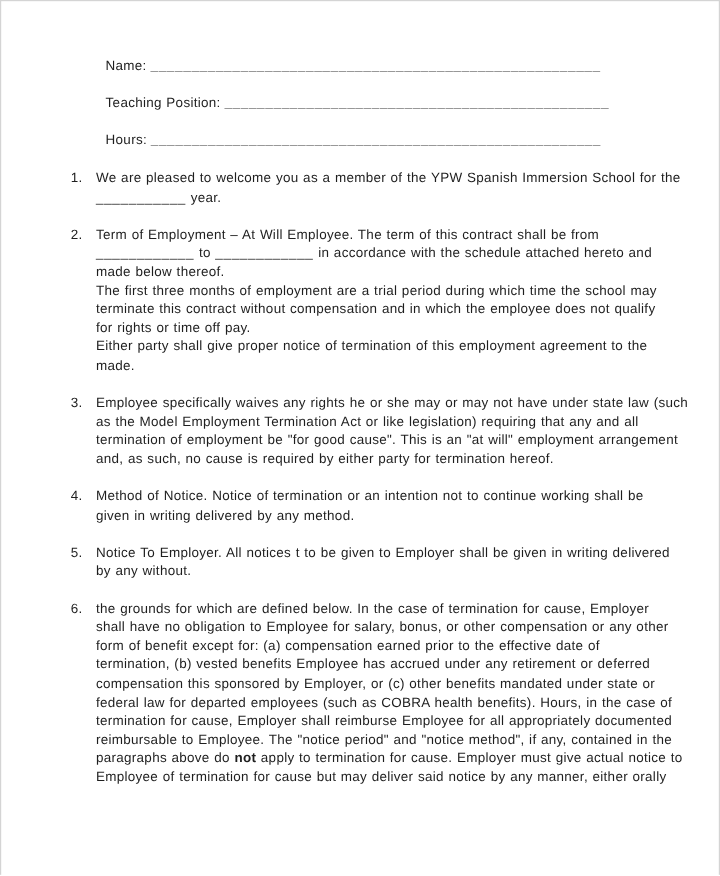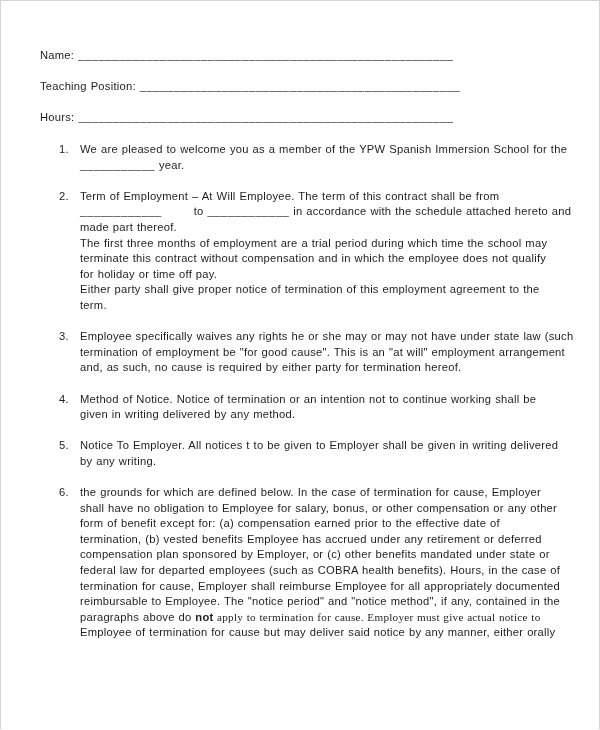"Name:" .field .label { margin-left: none -> 48px }
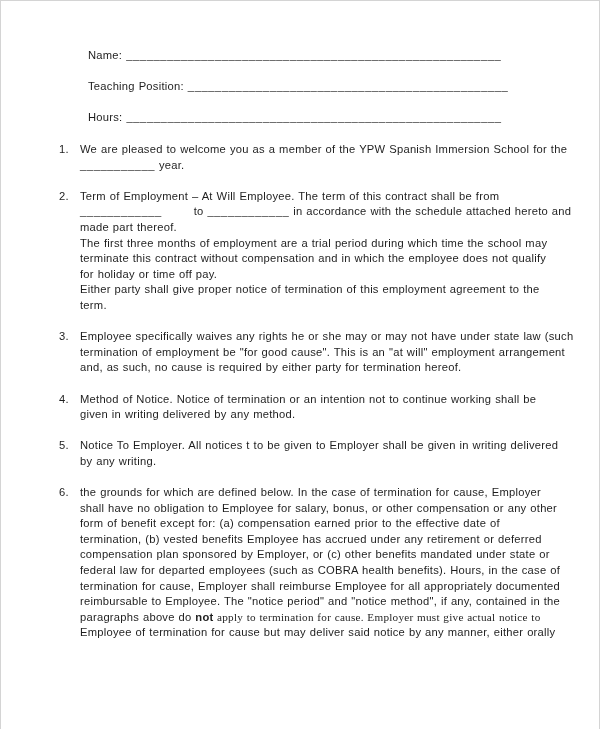"________________________________________" .field .blank { font-style: none -> italic }
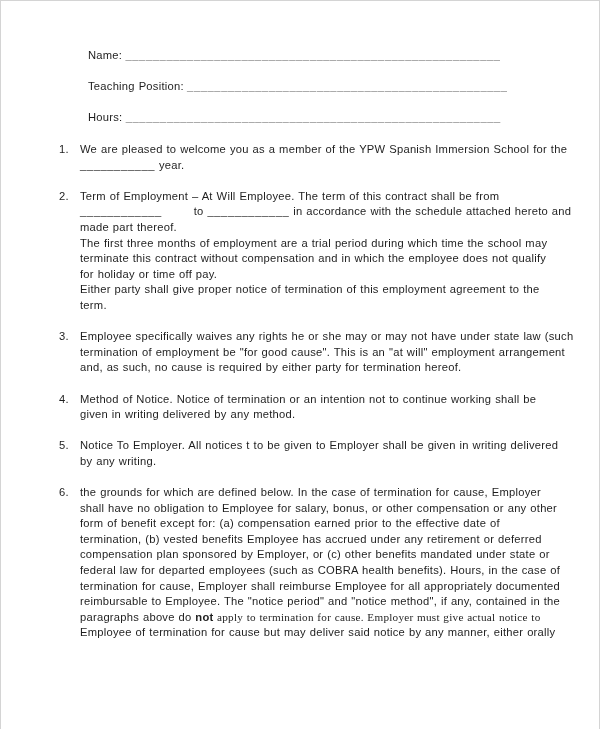"to" span { margin-left: 28px -> none }
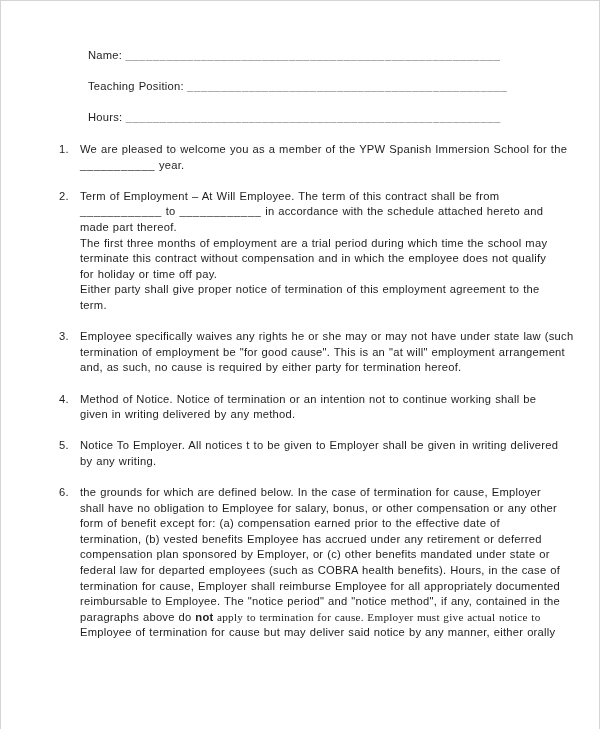"made part thereof." span.line { text: part -> below }
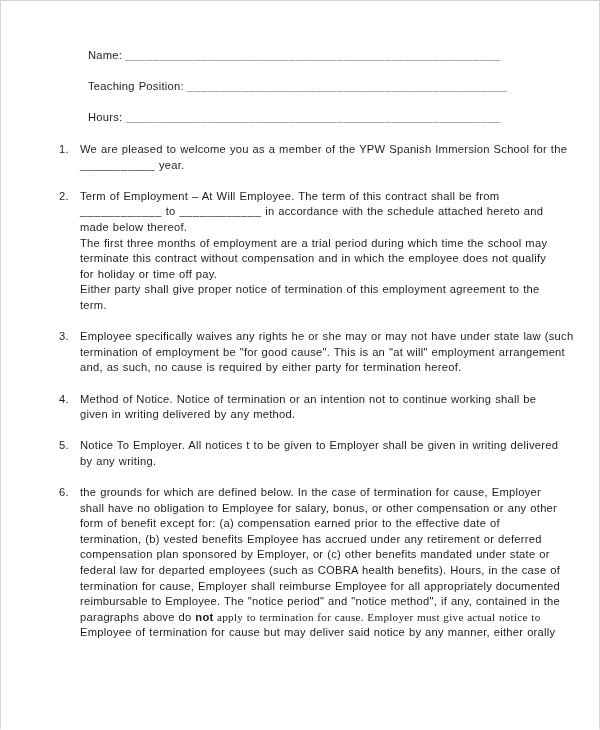"for holiday or time off" span.line { text: holiday -> rights }
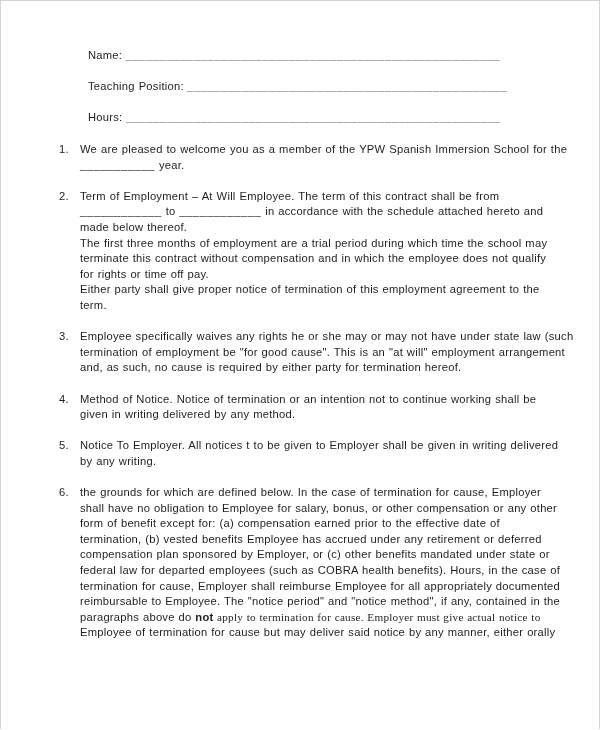"term." span.line { text: term -> made }
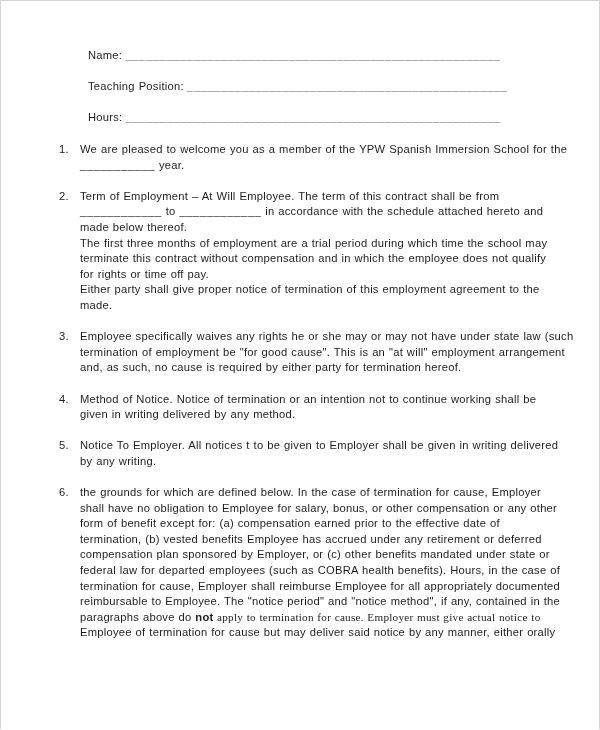"as the Model Employment Termination" span.line { html: none -> <span>as the Model Employment Termination Act or like legislation) requiring that any and all</span> }
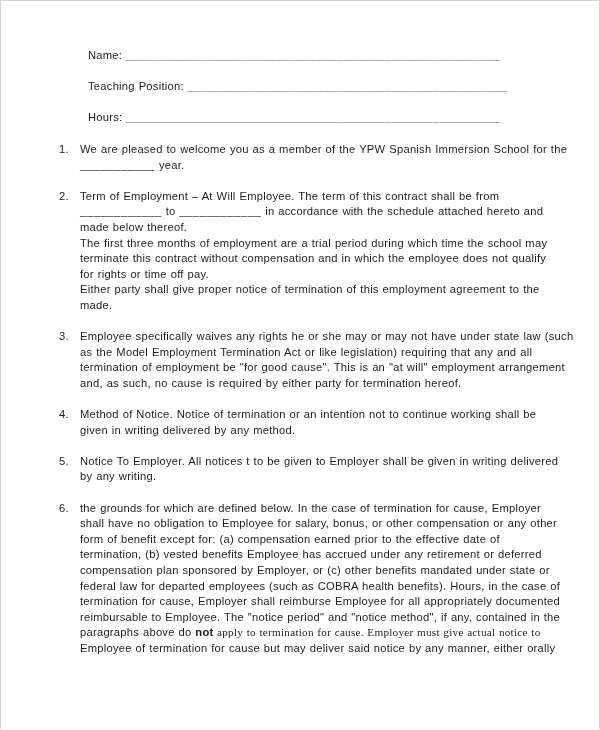"by any writing." span.line { text: writing -> without }
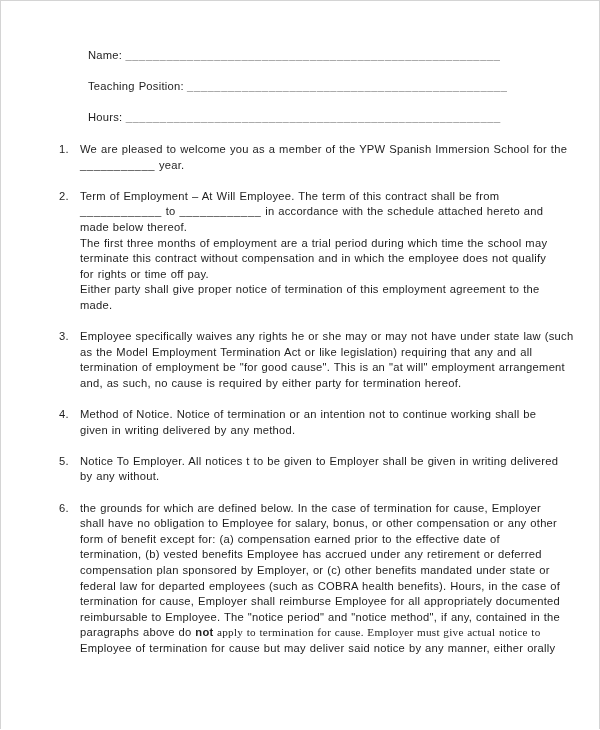"compensation plan sponsored by Employer," span.line { text: plan -> this }
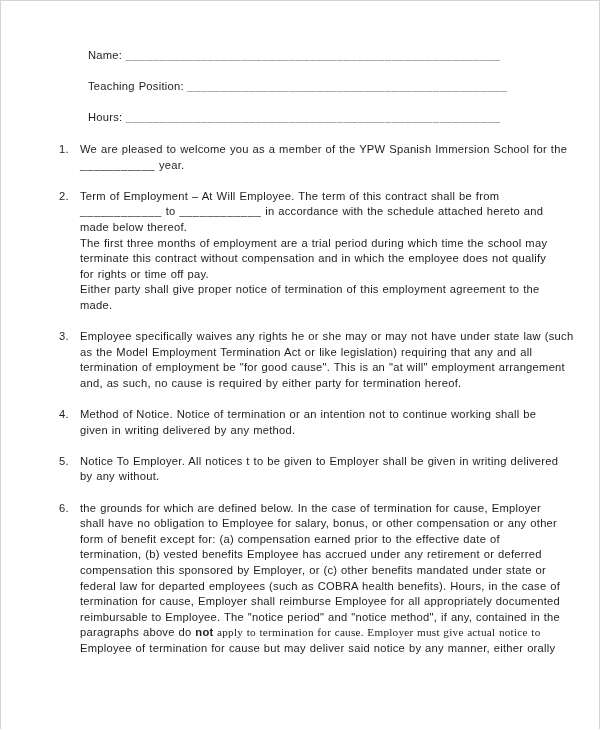"apply to termination for cause." span { font-family: Liberation Serif, serif -> none }
